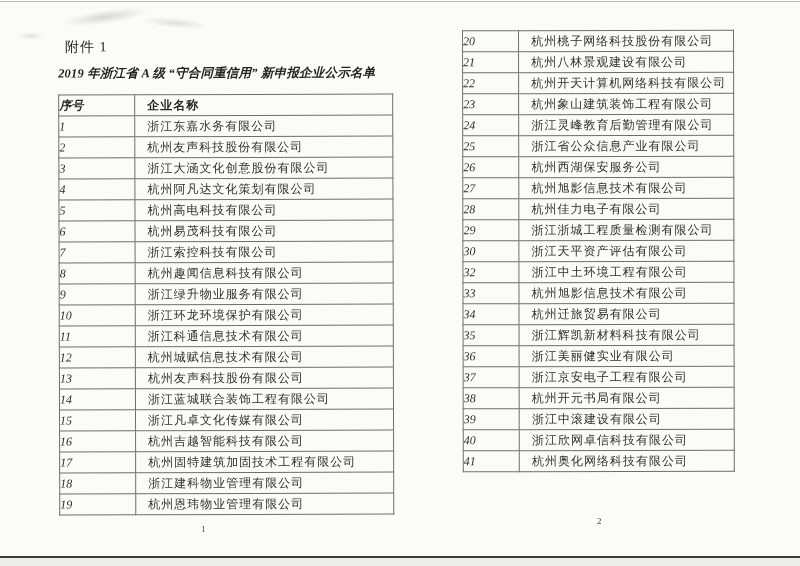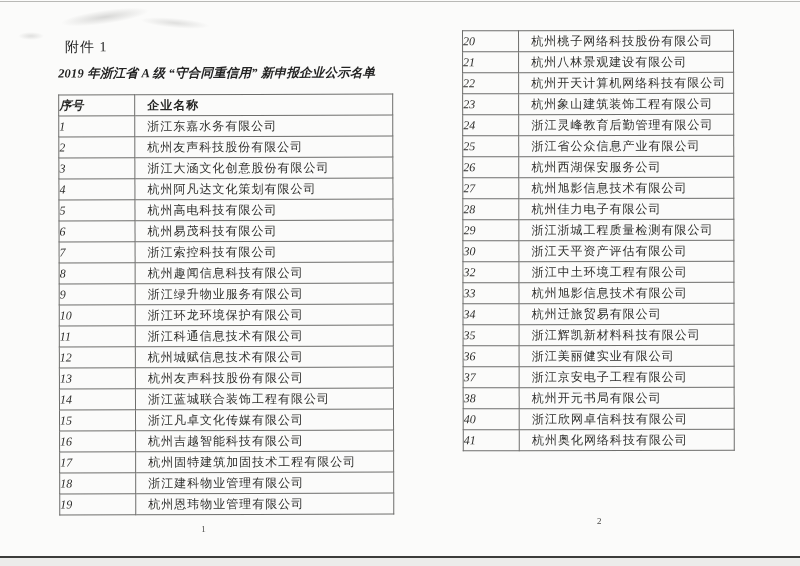"39" tr { html: none -> <tr> <td>39</td> <td>浙江中滚建设有限公司</td> </tr> }
